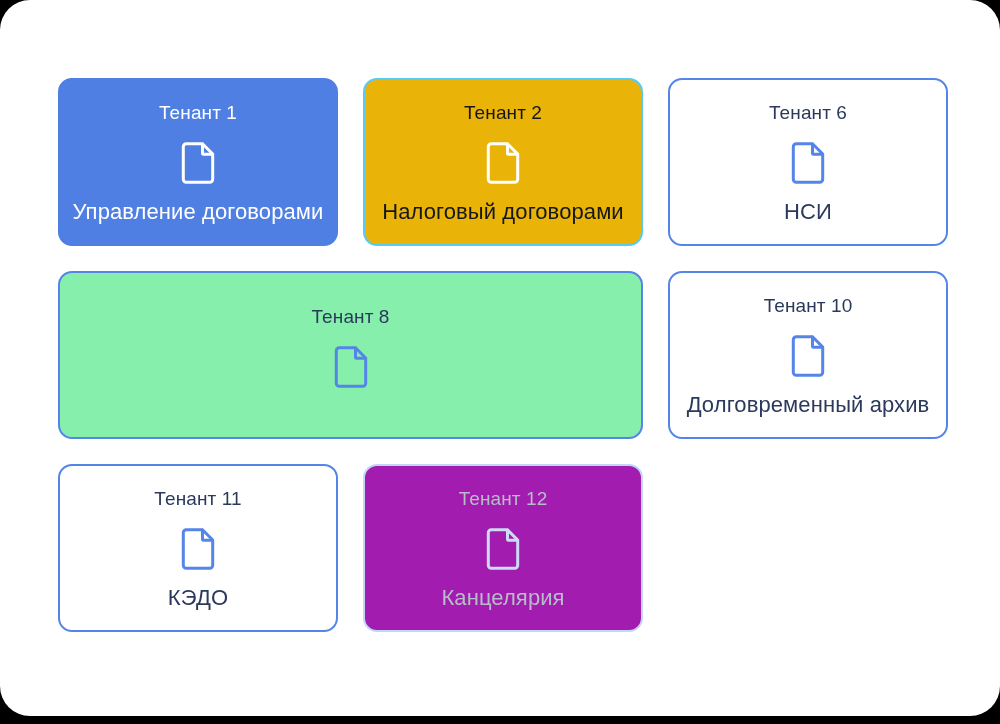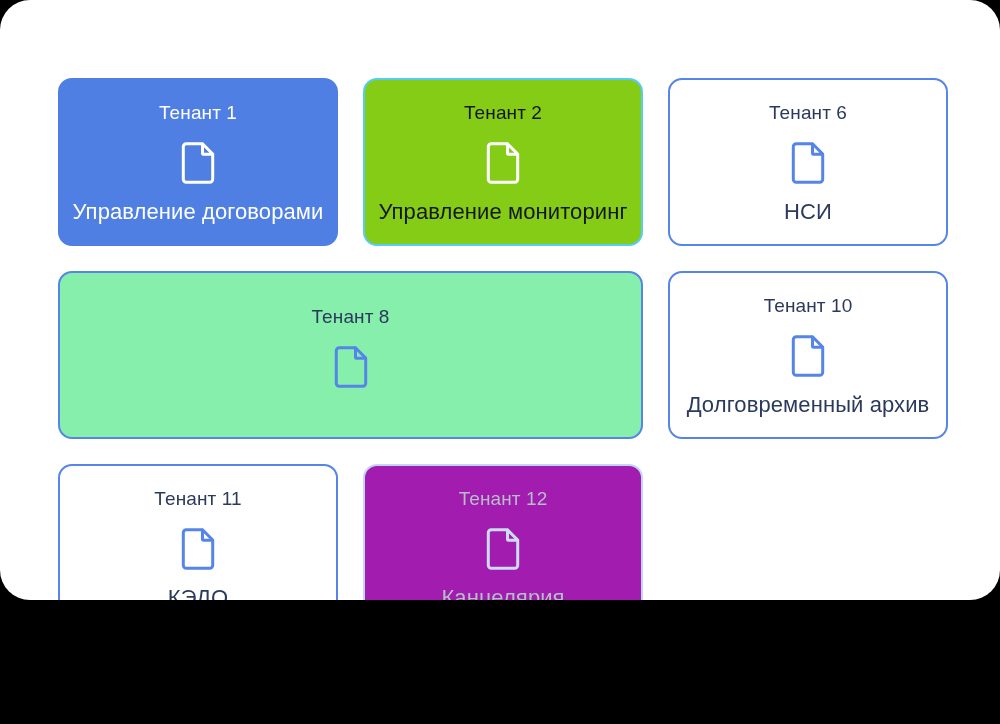"Тенант 1" .panel { height: 600px -> 716px }
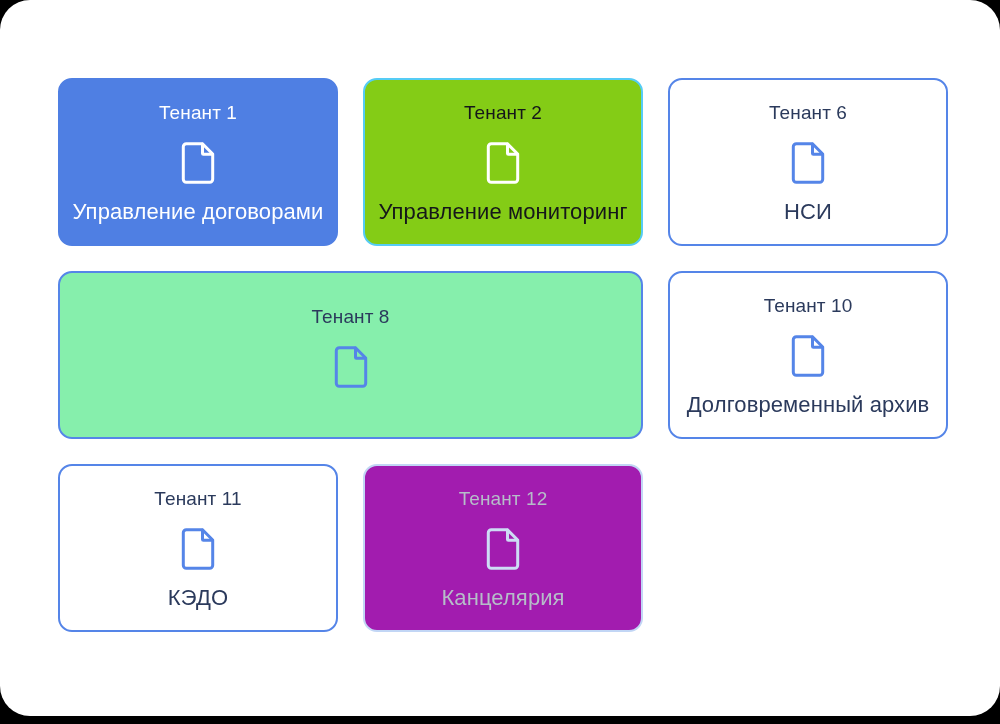"Тенант 2" .v-cyan { background: #84cc16 -> #eab308 }
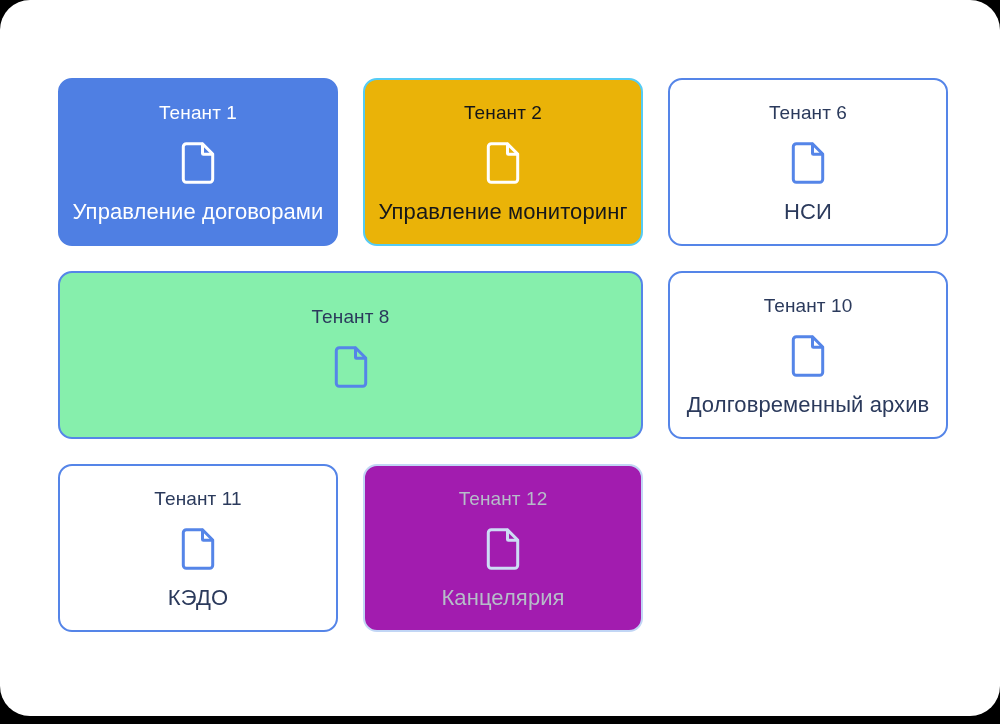"Управление мониторинг" div.card-label { text: Управление мониторинг -> Налоговый договорами }
